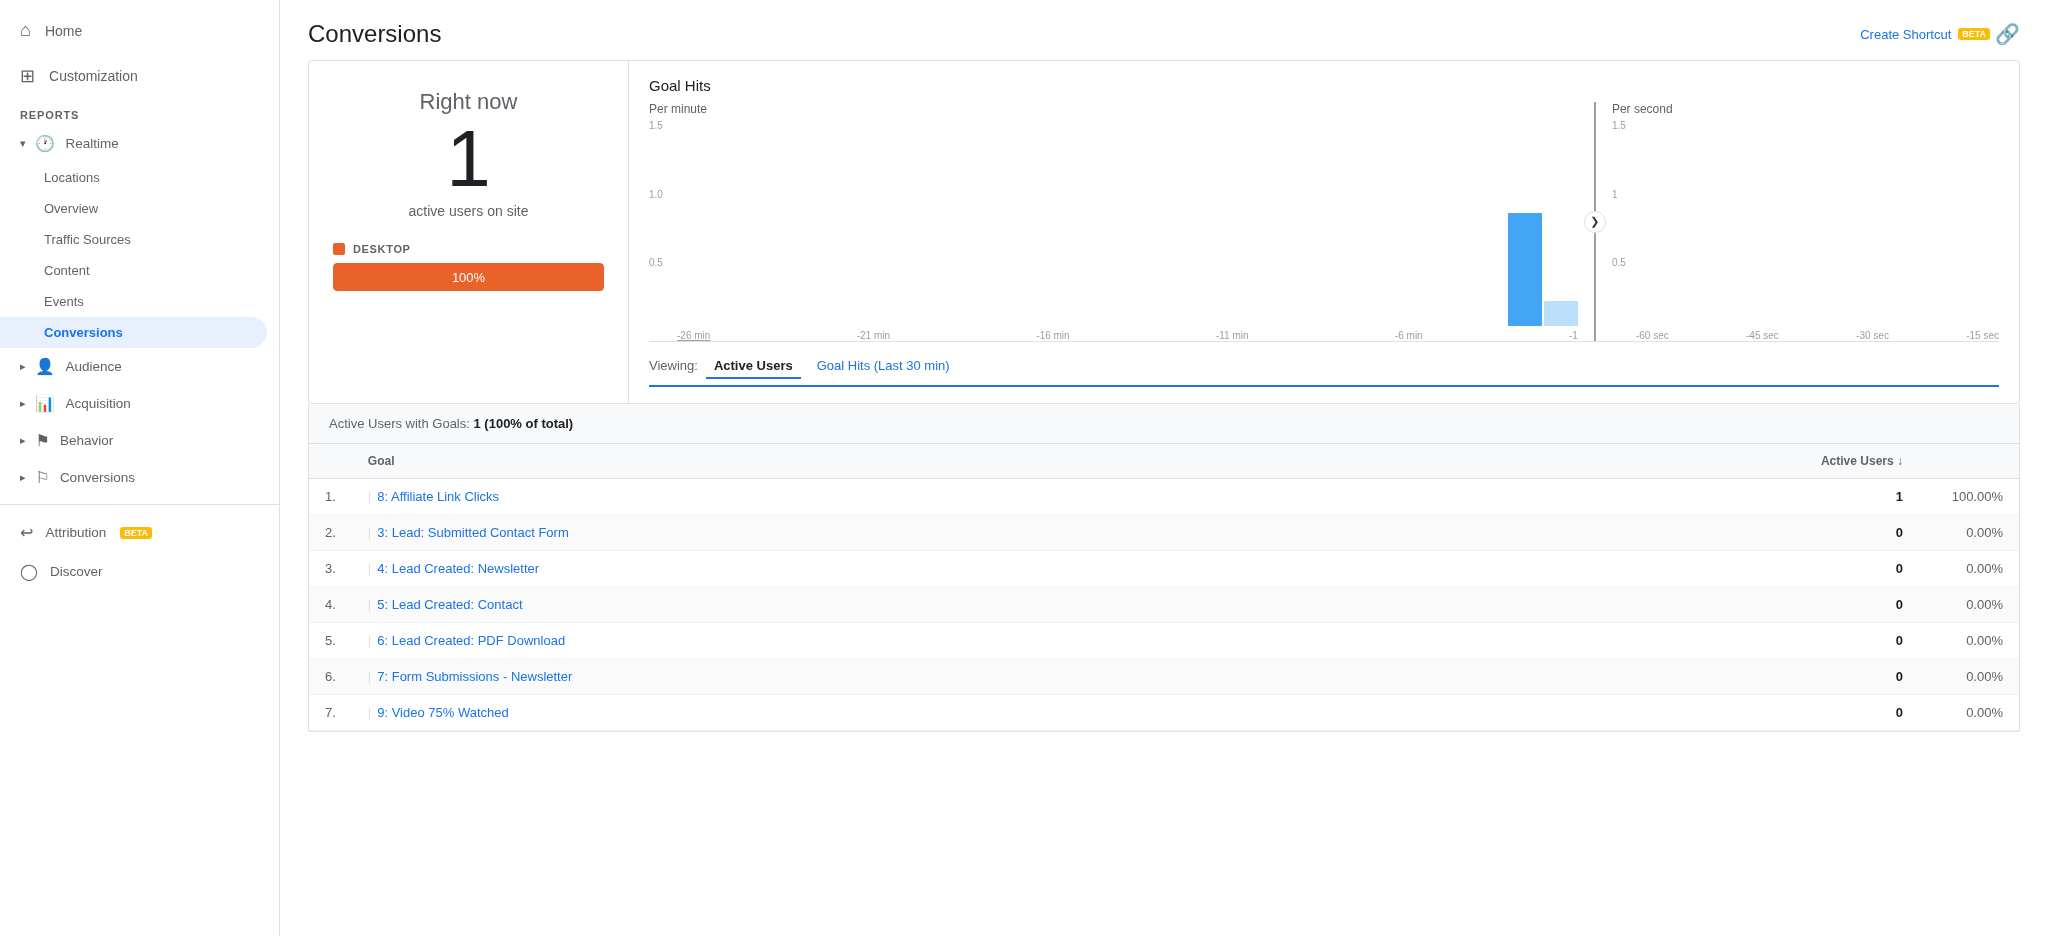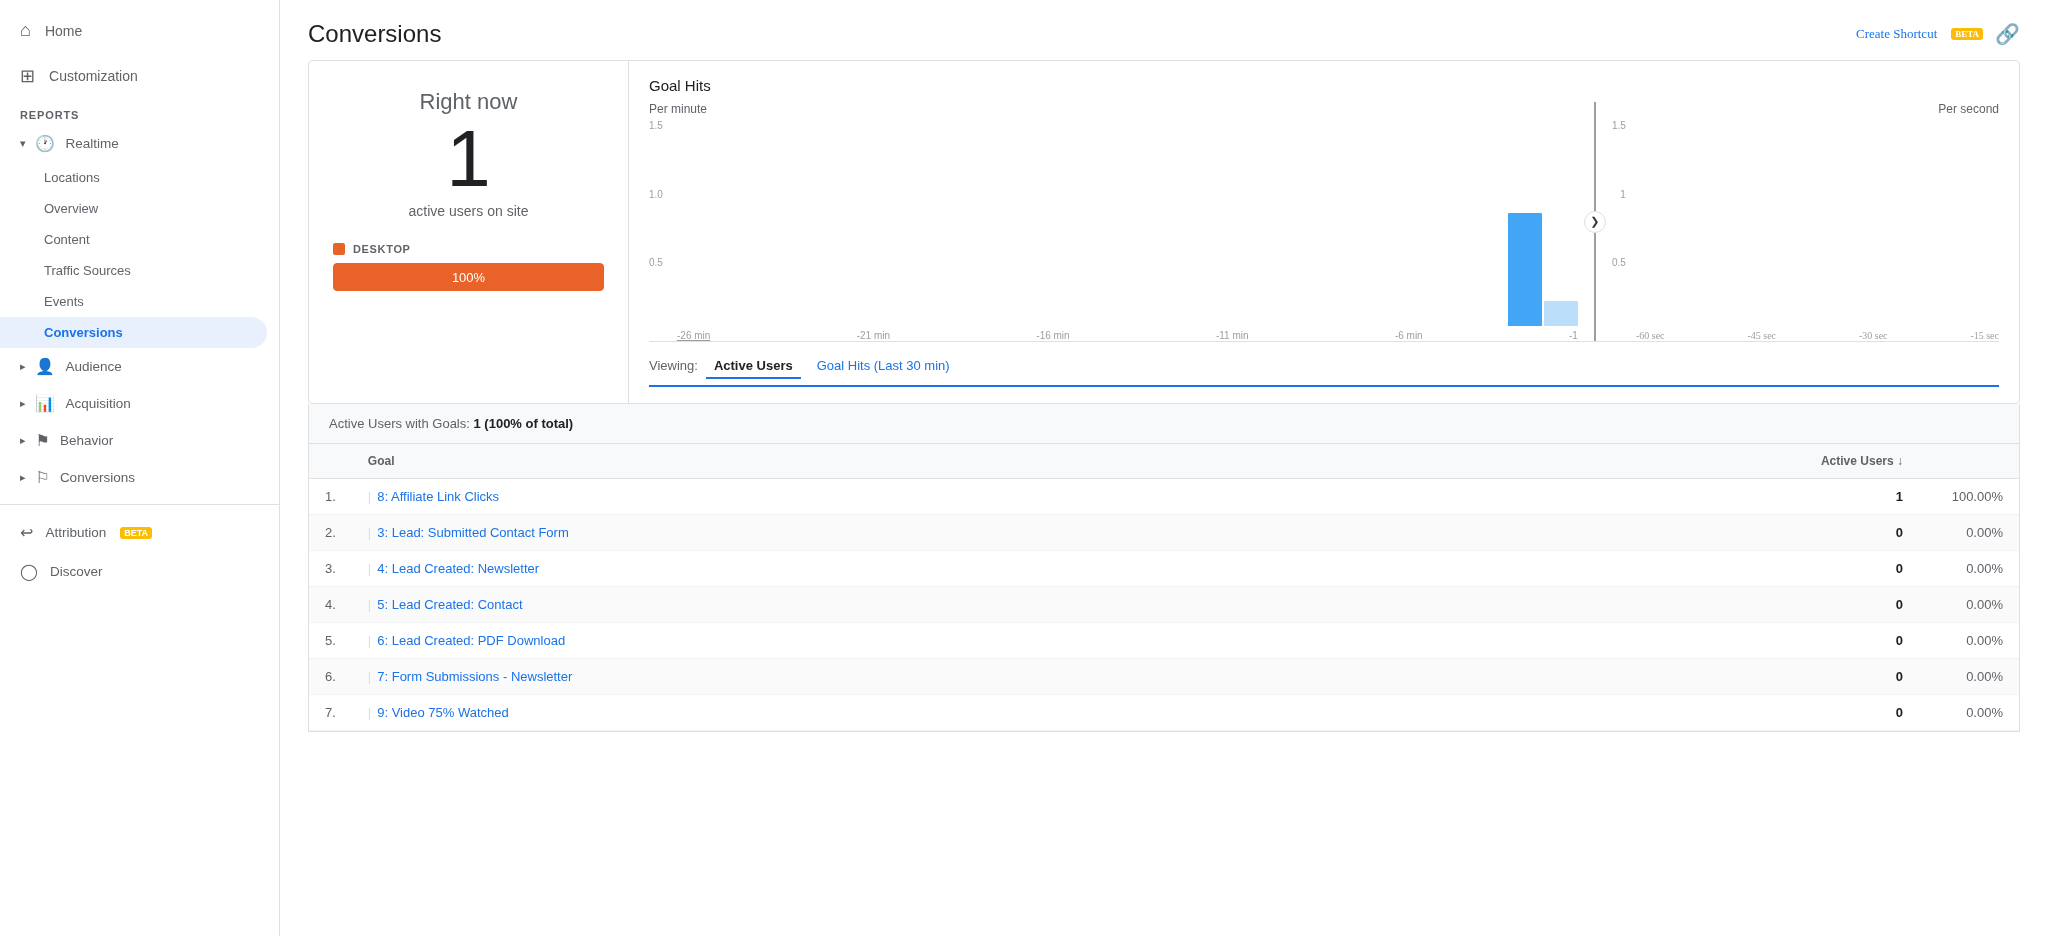"Create Shortcut" .create-shortcut { font-family: Liberation Serif, serif -> none; gap: 12px -> 5px }
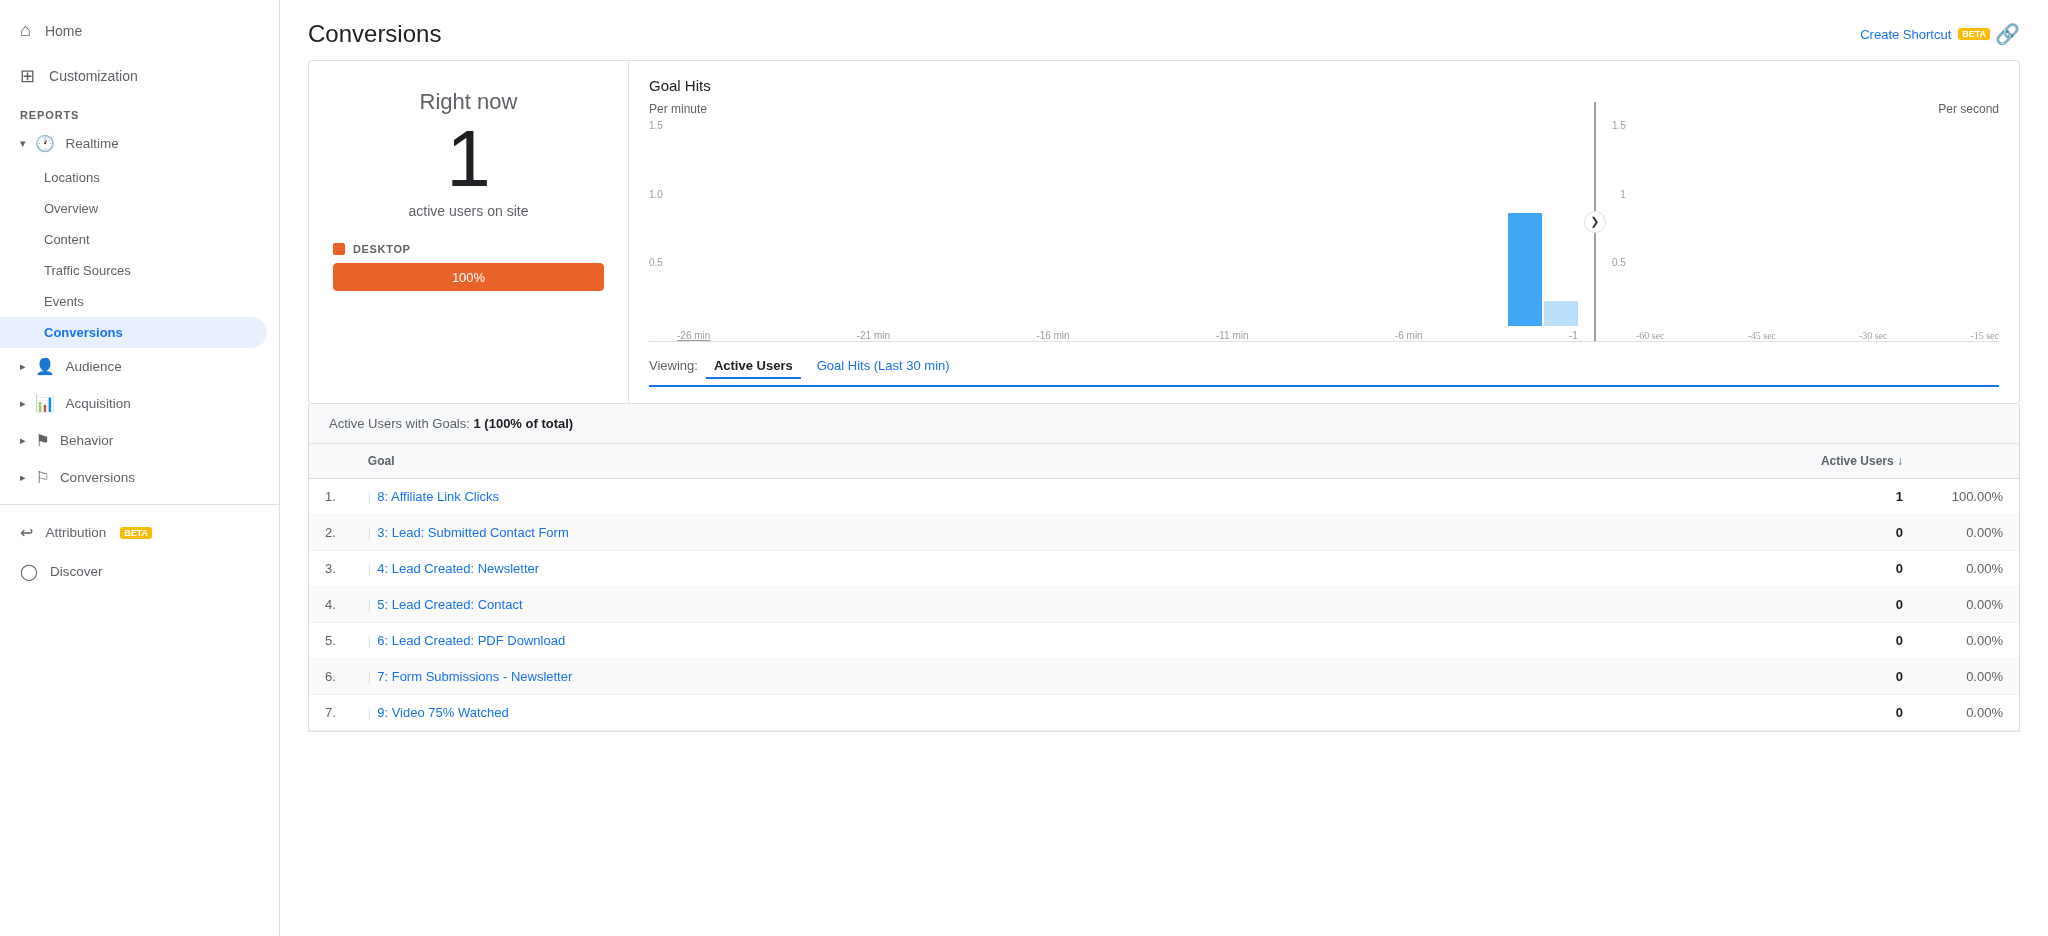"Per second" .chart-section-per-second { text-align: right -> none }
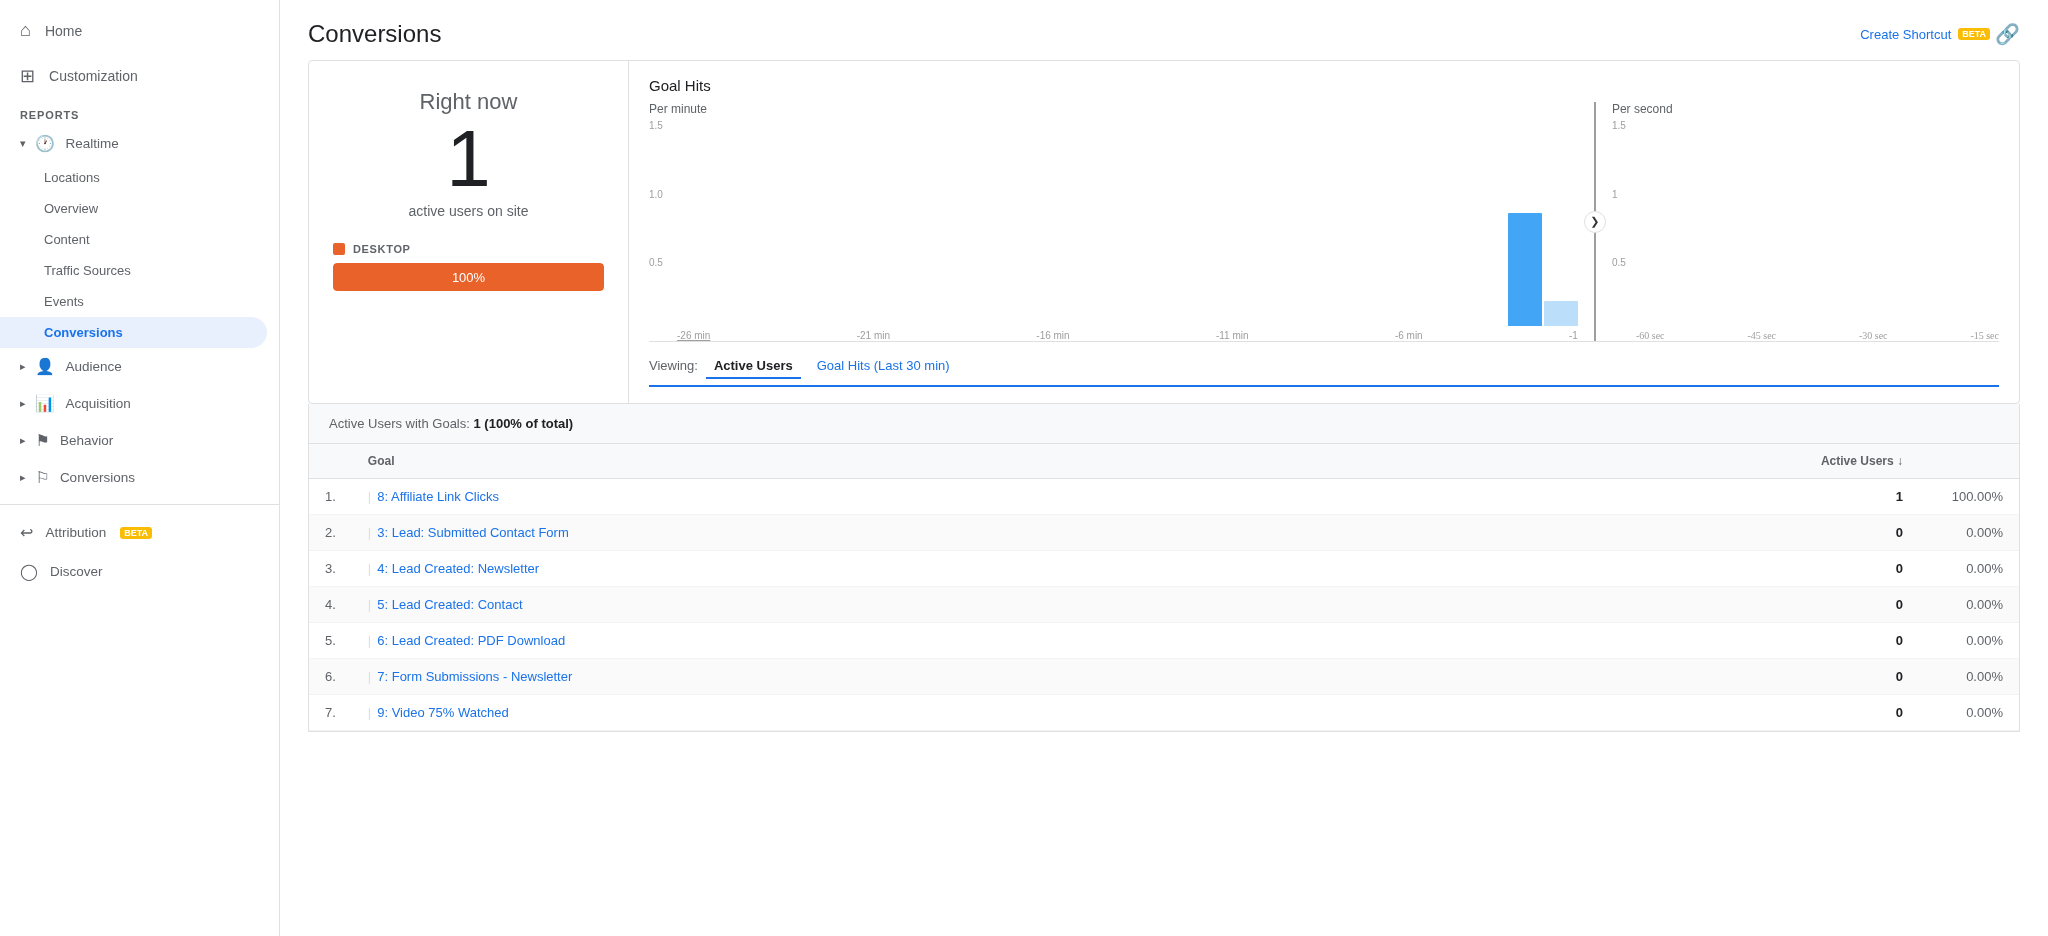"Content" div.sidebar-sub-item { order: before "Traffic Sources" -> after "Traffic Sources" }
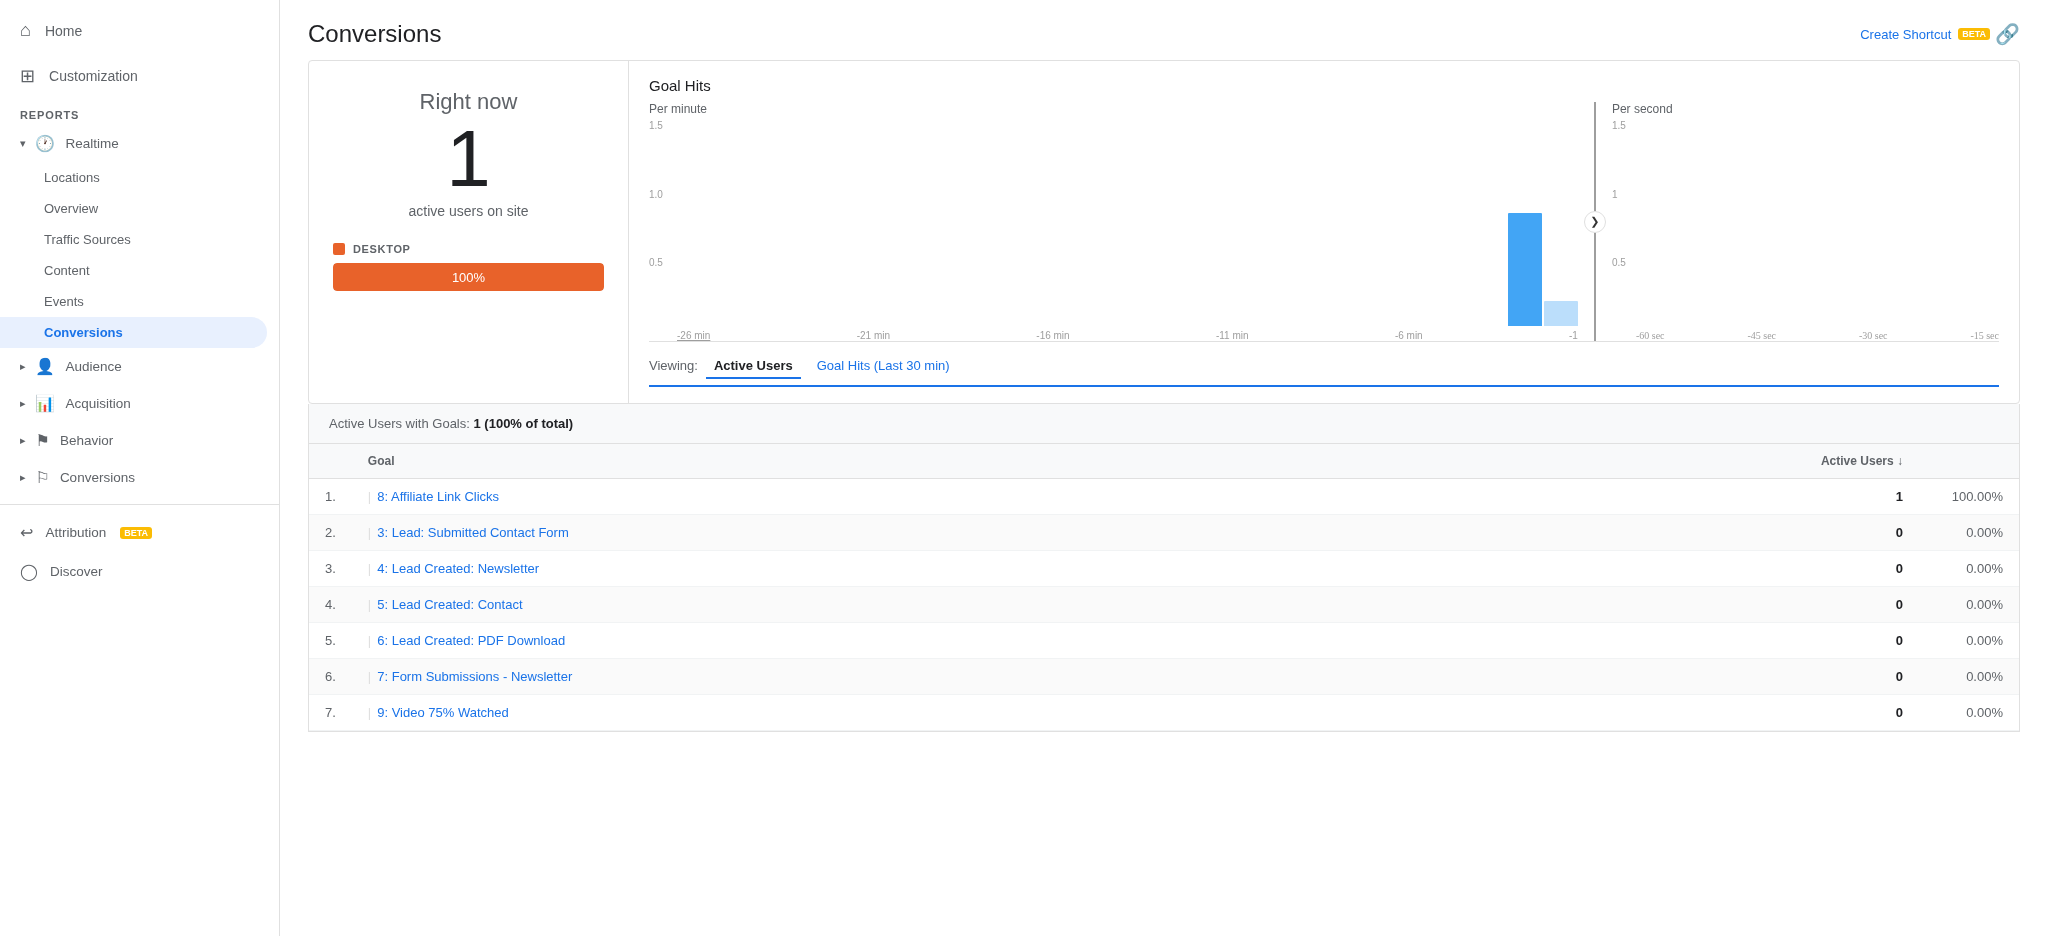"-60 sec" div { font-family: Liberation Serif, serif -> none }
